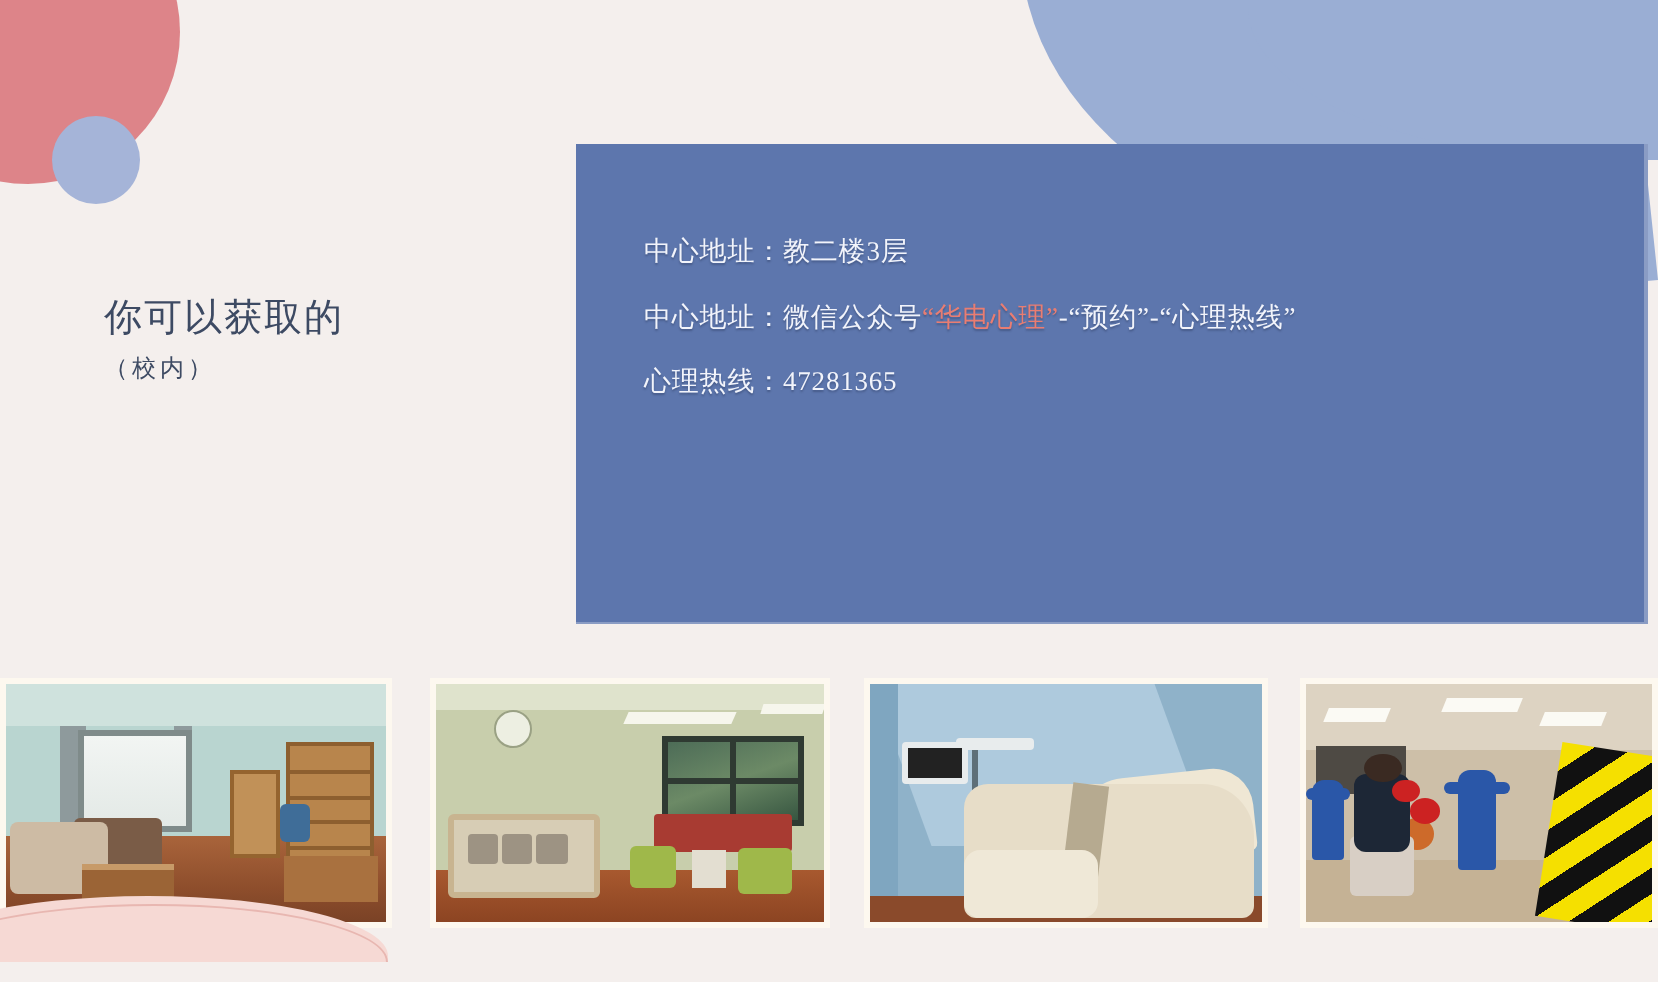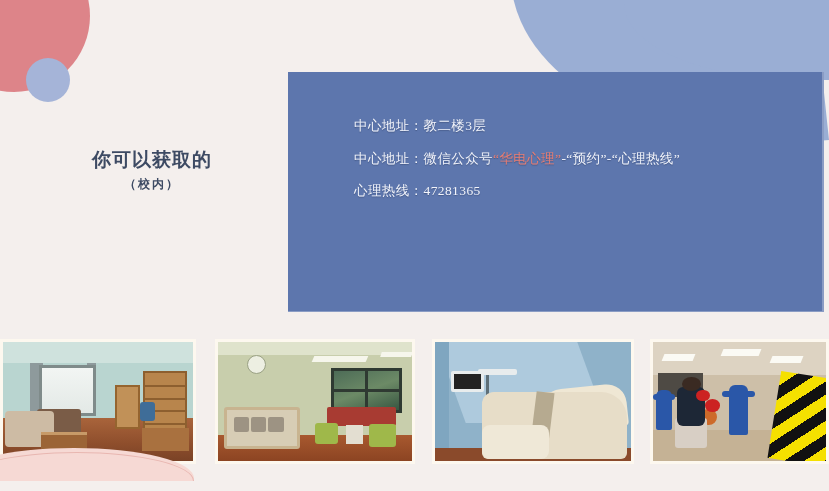"中心地址：教二楼3层" #info-lines .row { margin-left: 32px -> none }
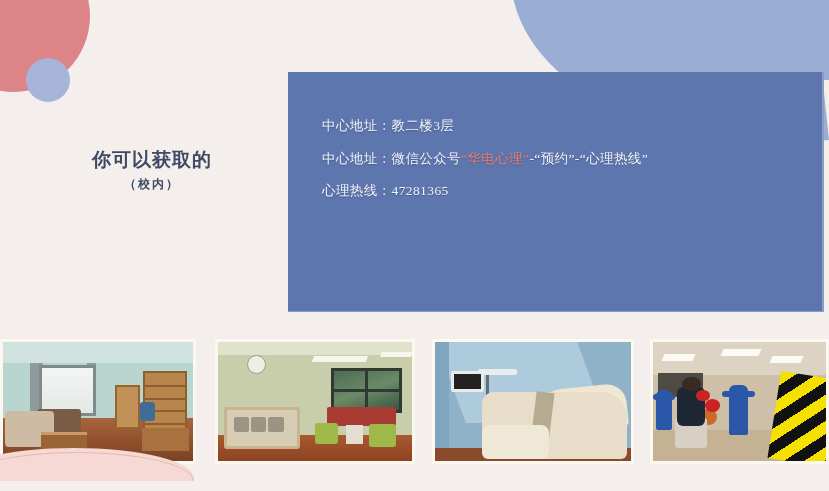"你可以获取的" #heading { font-weight: bold -> normal; text-align: center -> left }
